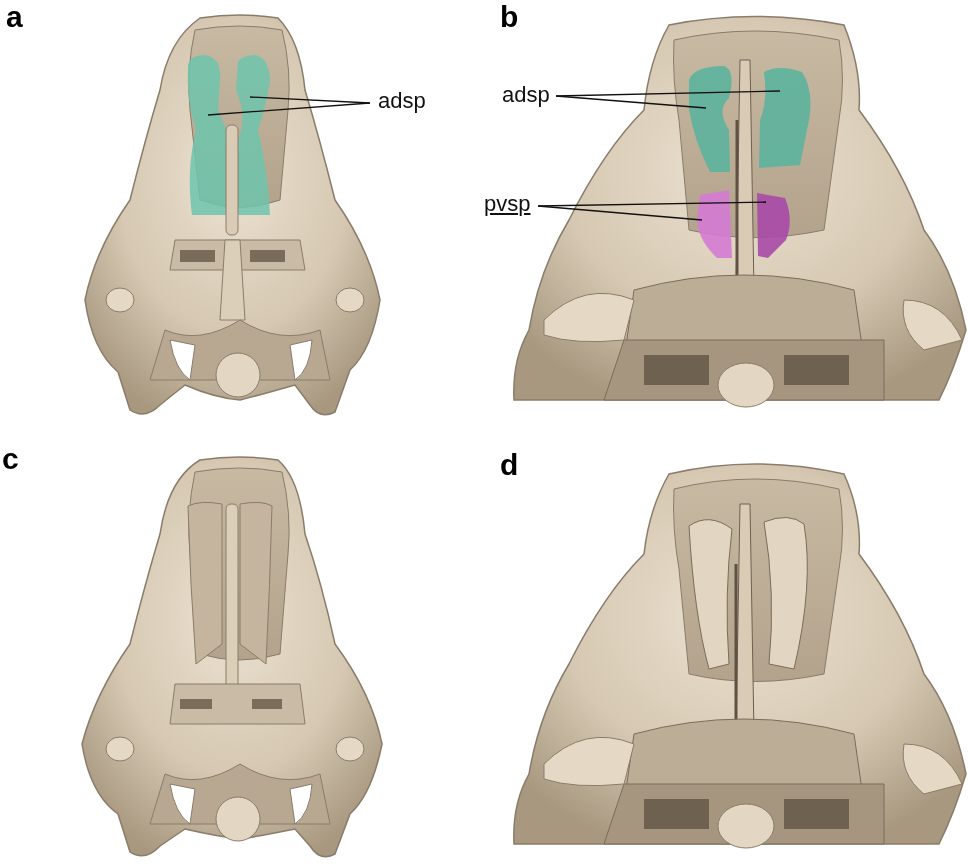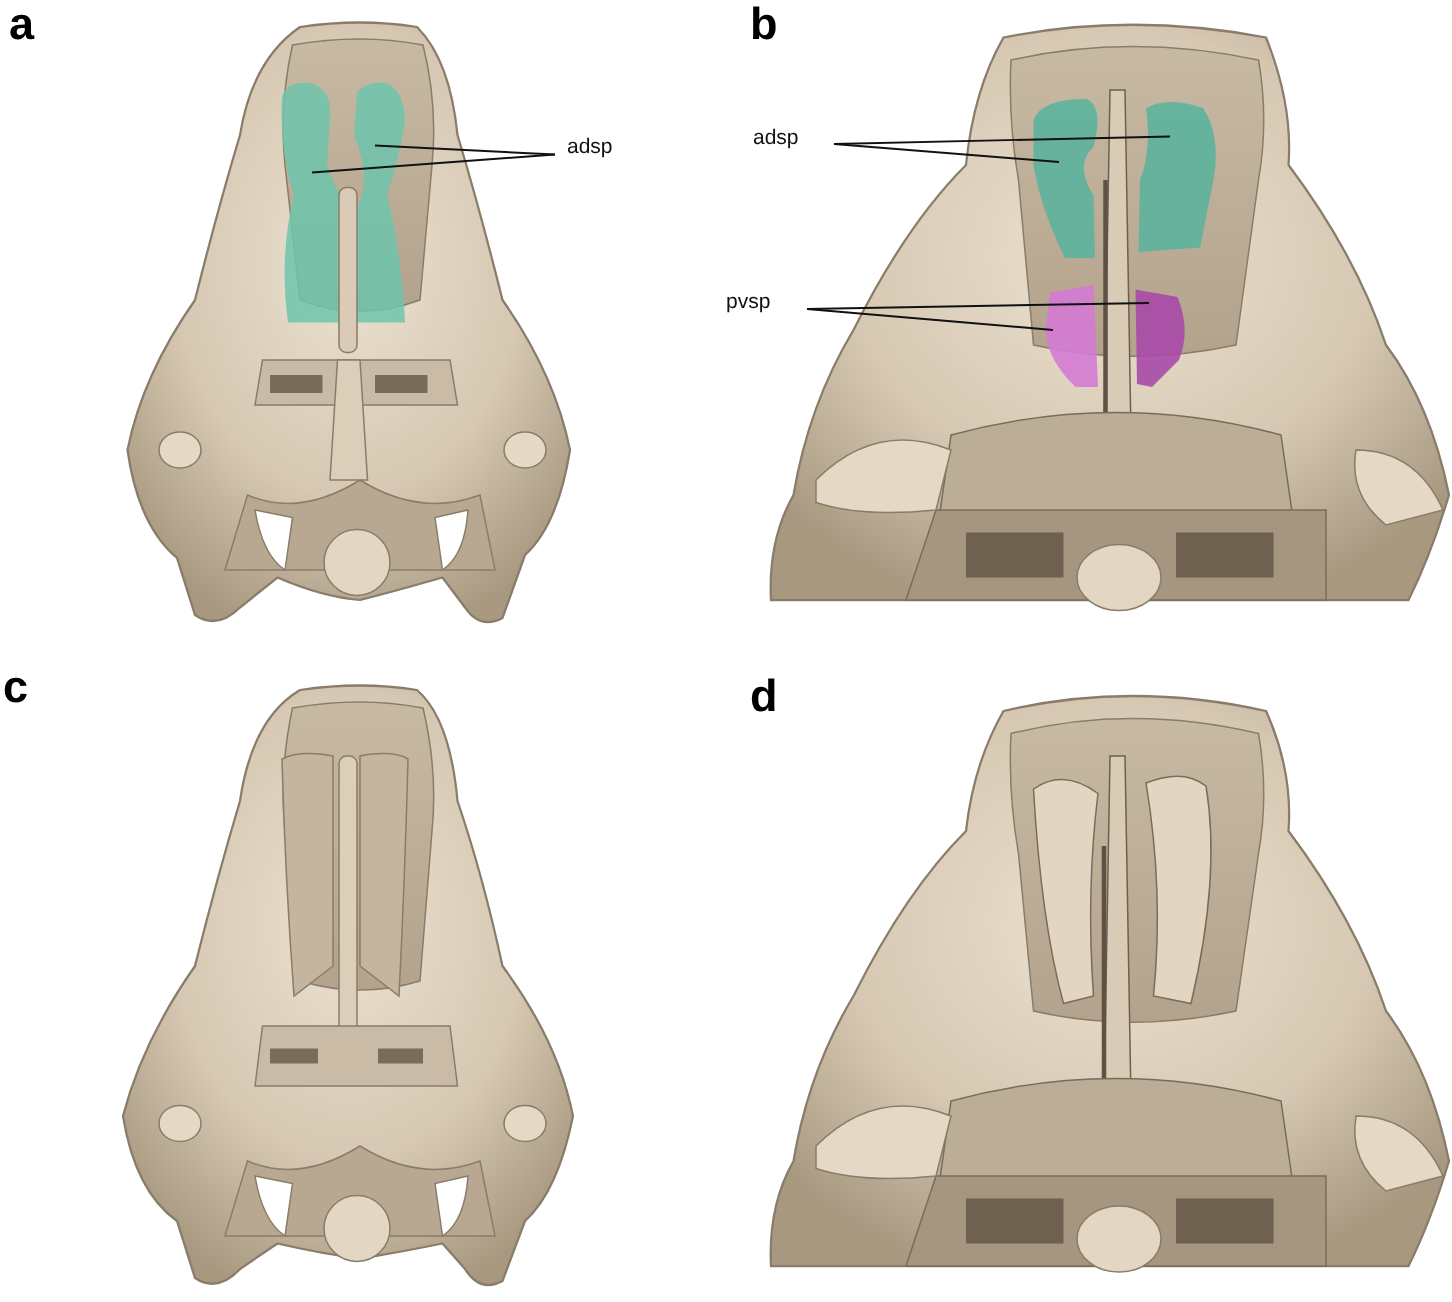"adsp" .annot { font-size: 14px -> 22px }
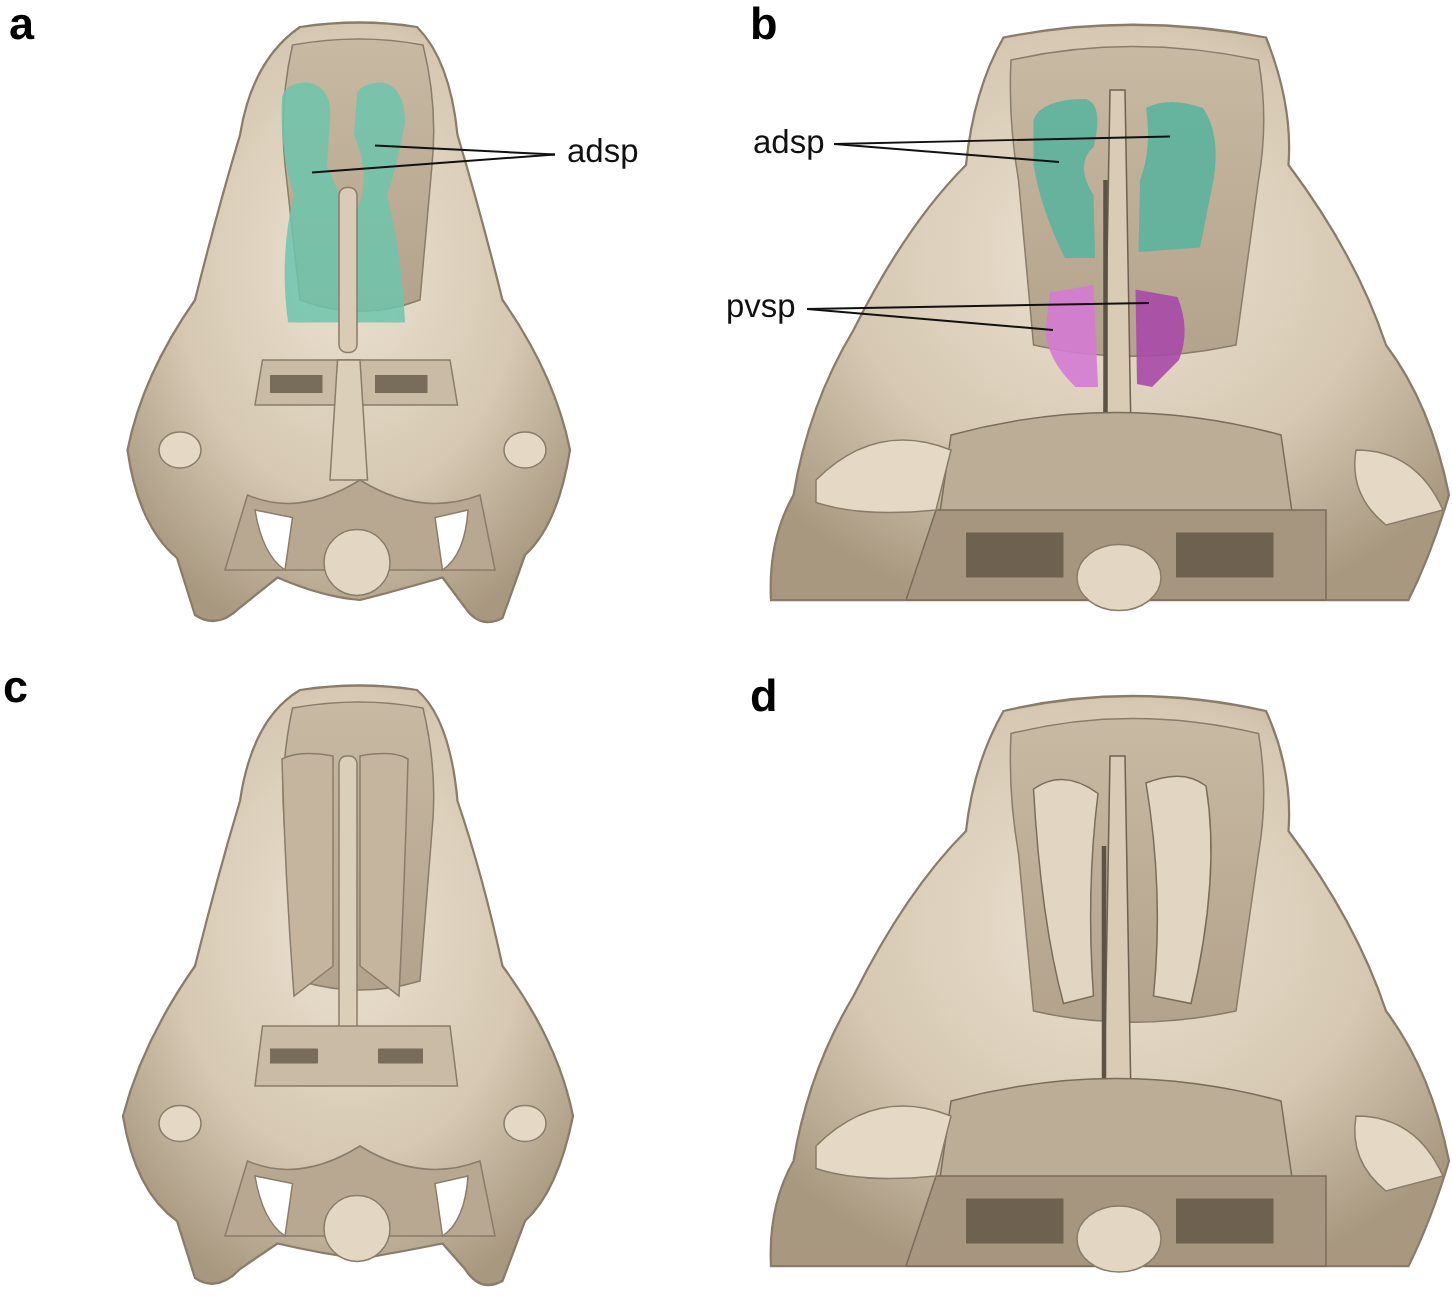"pvsp" div.annot { text-decoration: none -> underline }
